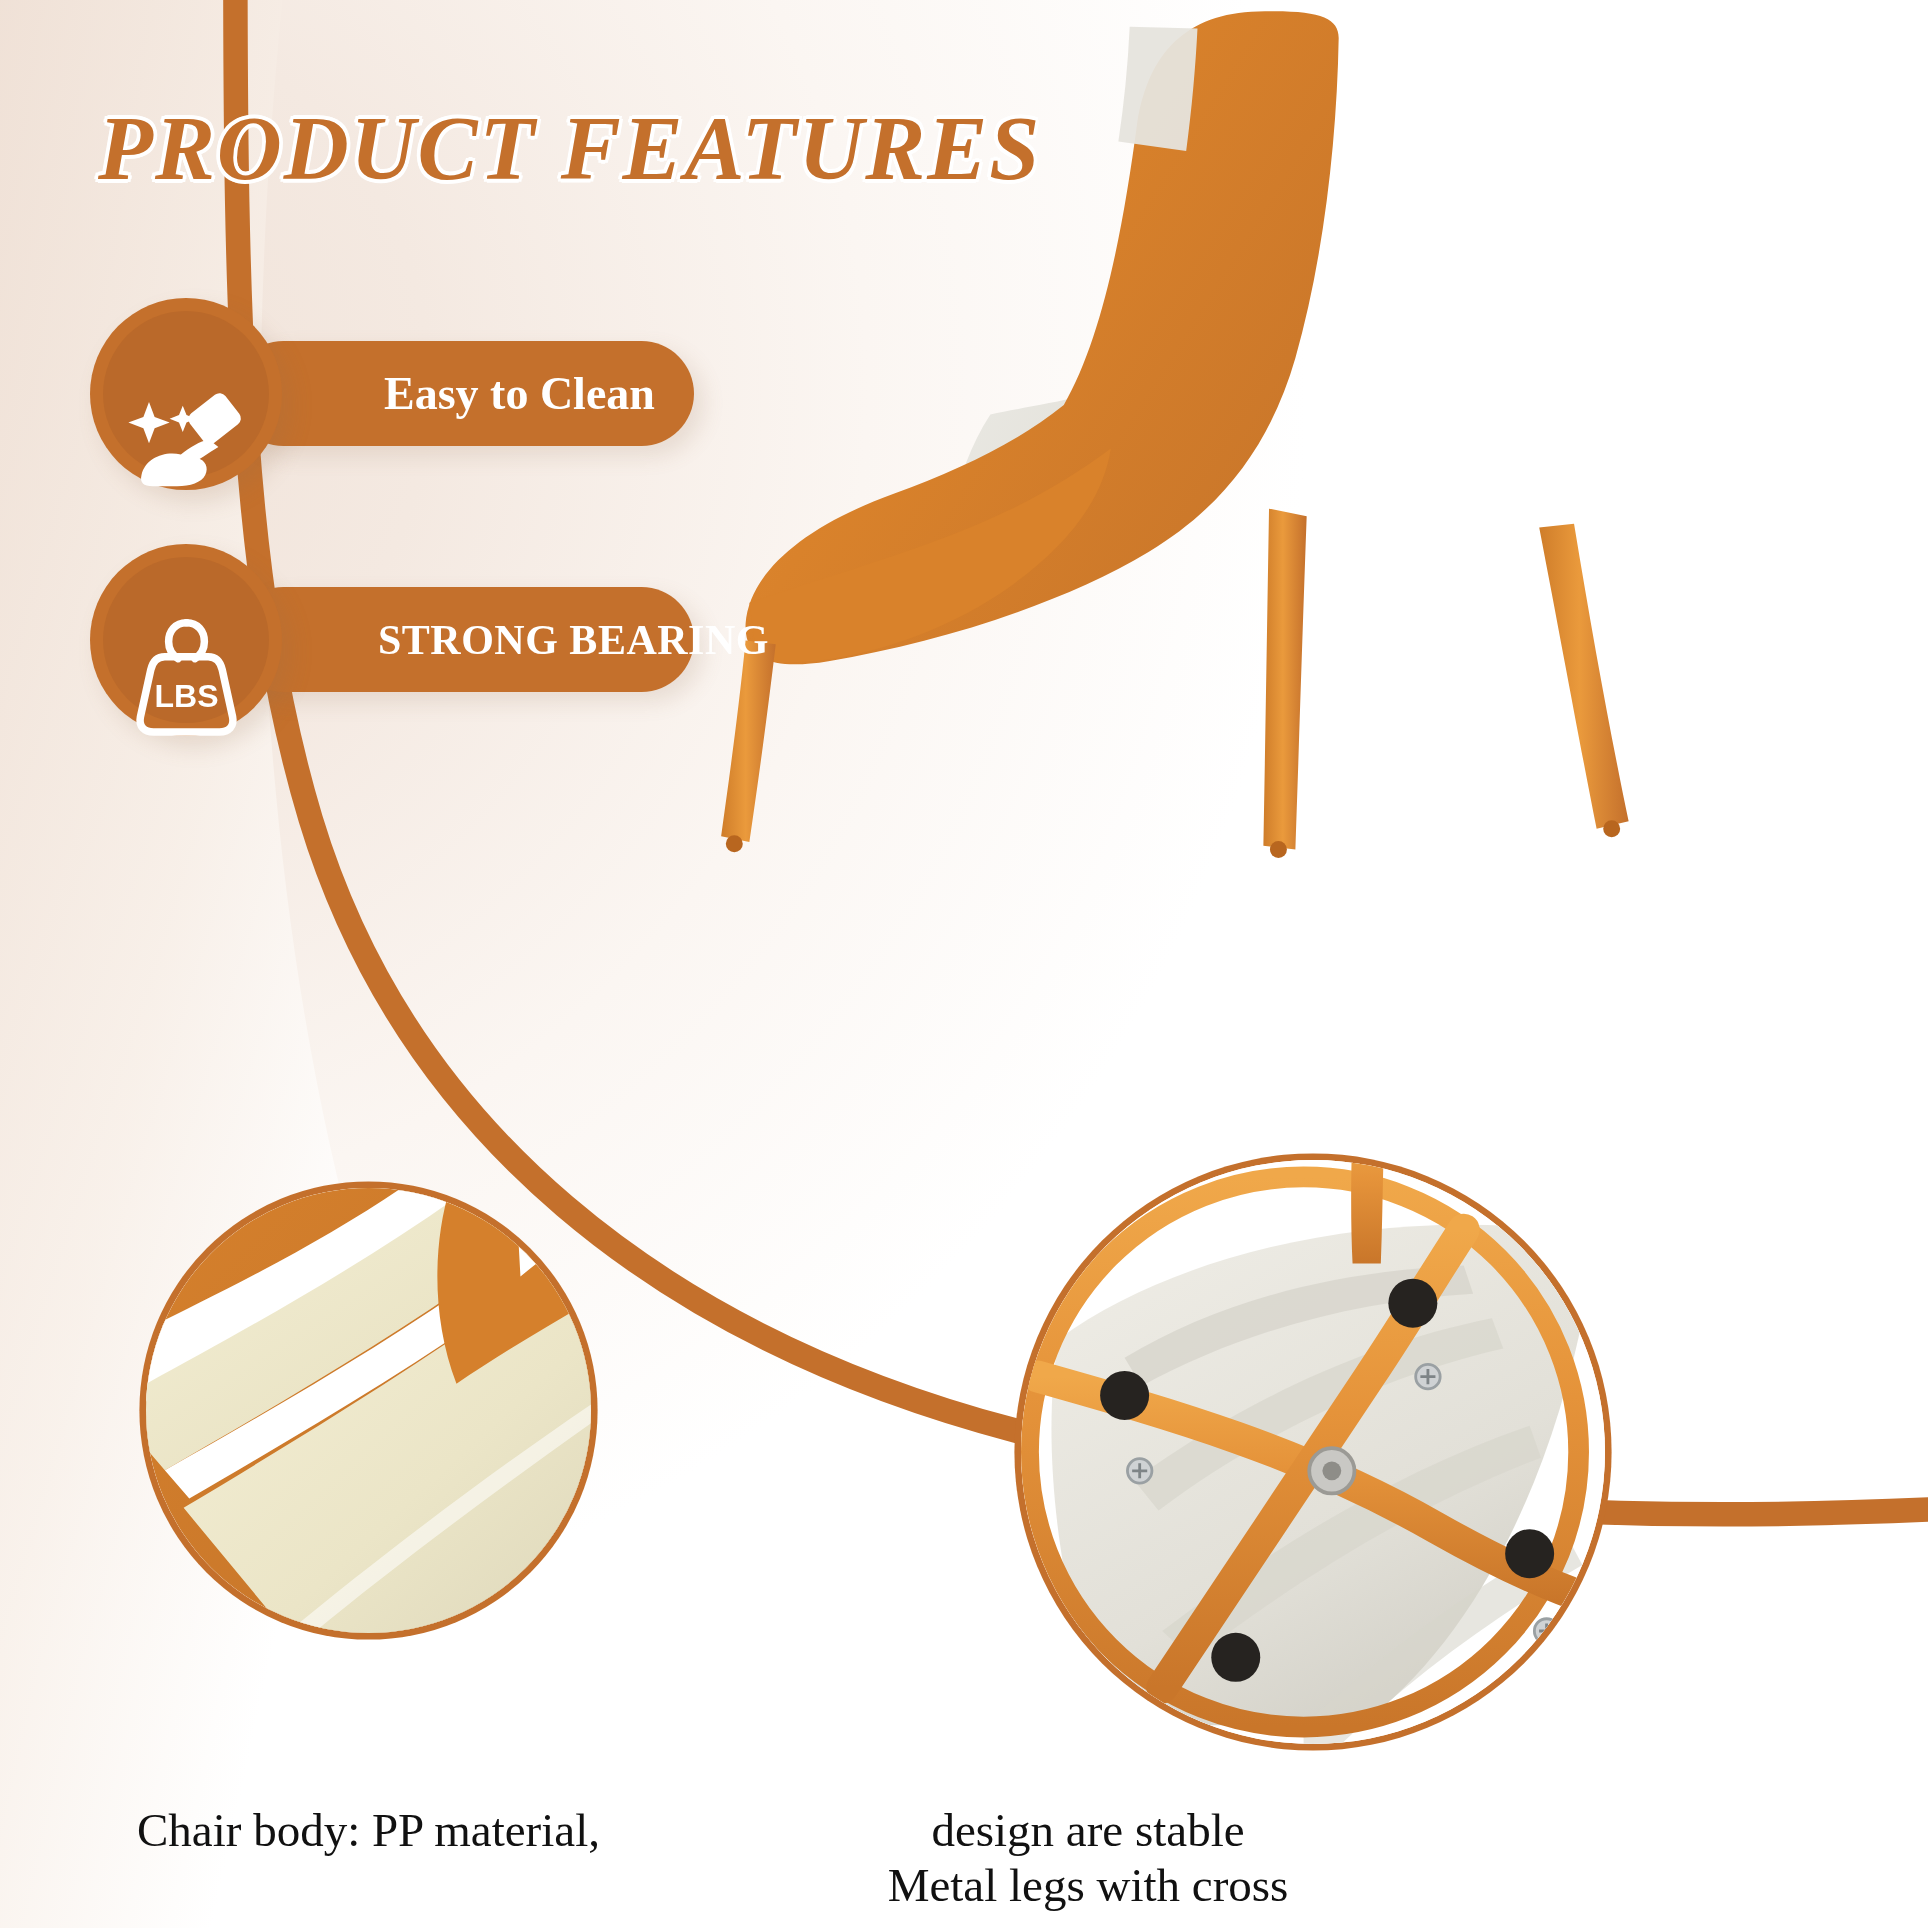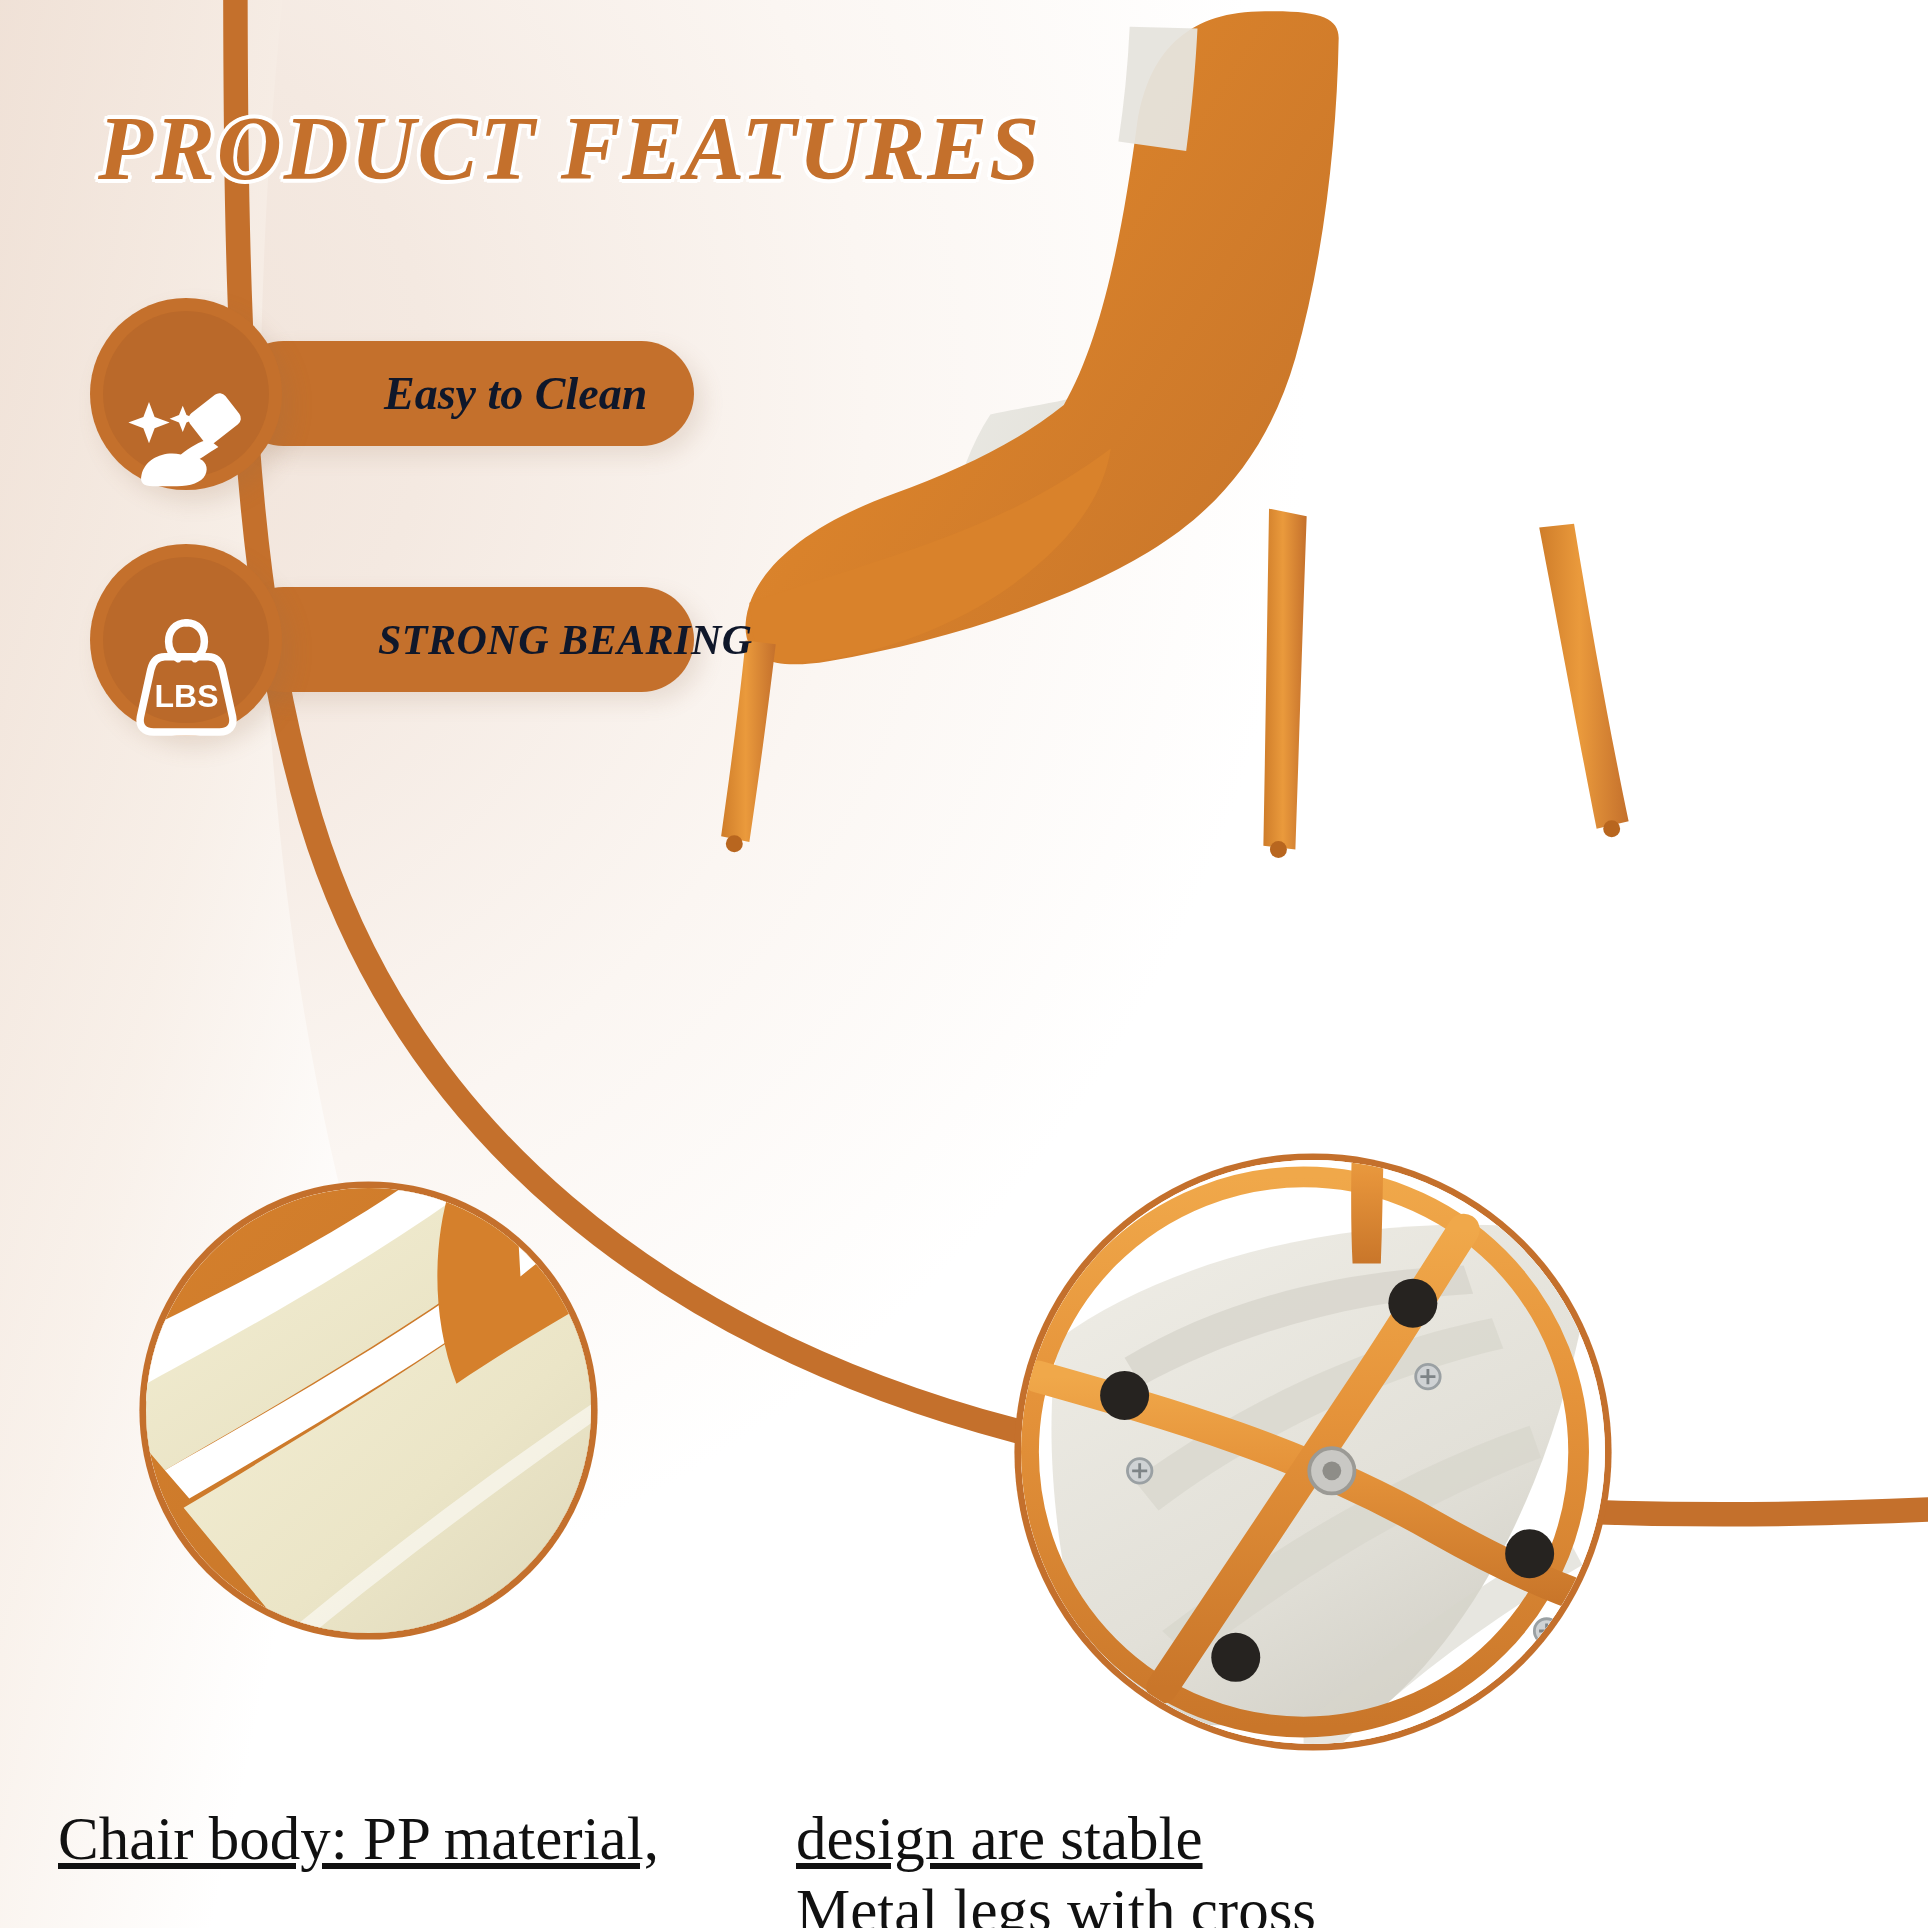"Easy to Clean" .feature .pill-label { color: #0f172a -> #ffffff; font-style: italic -> none }
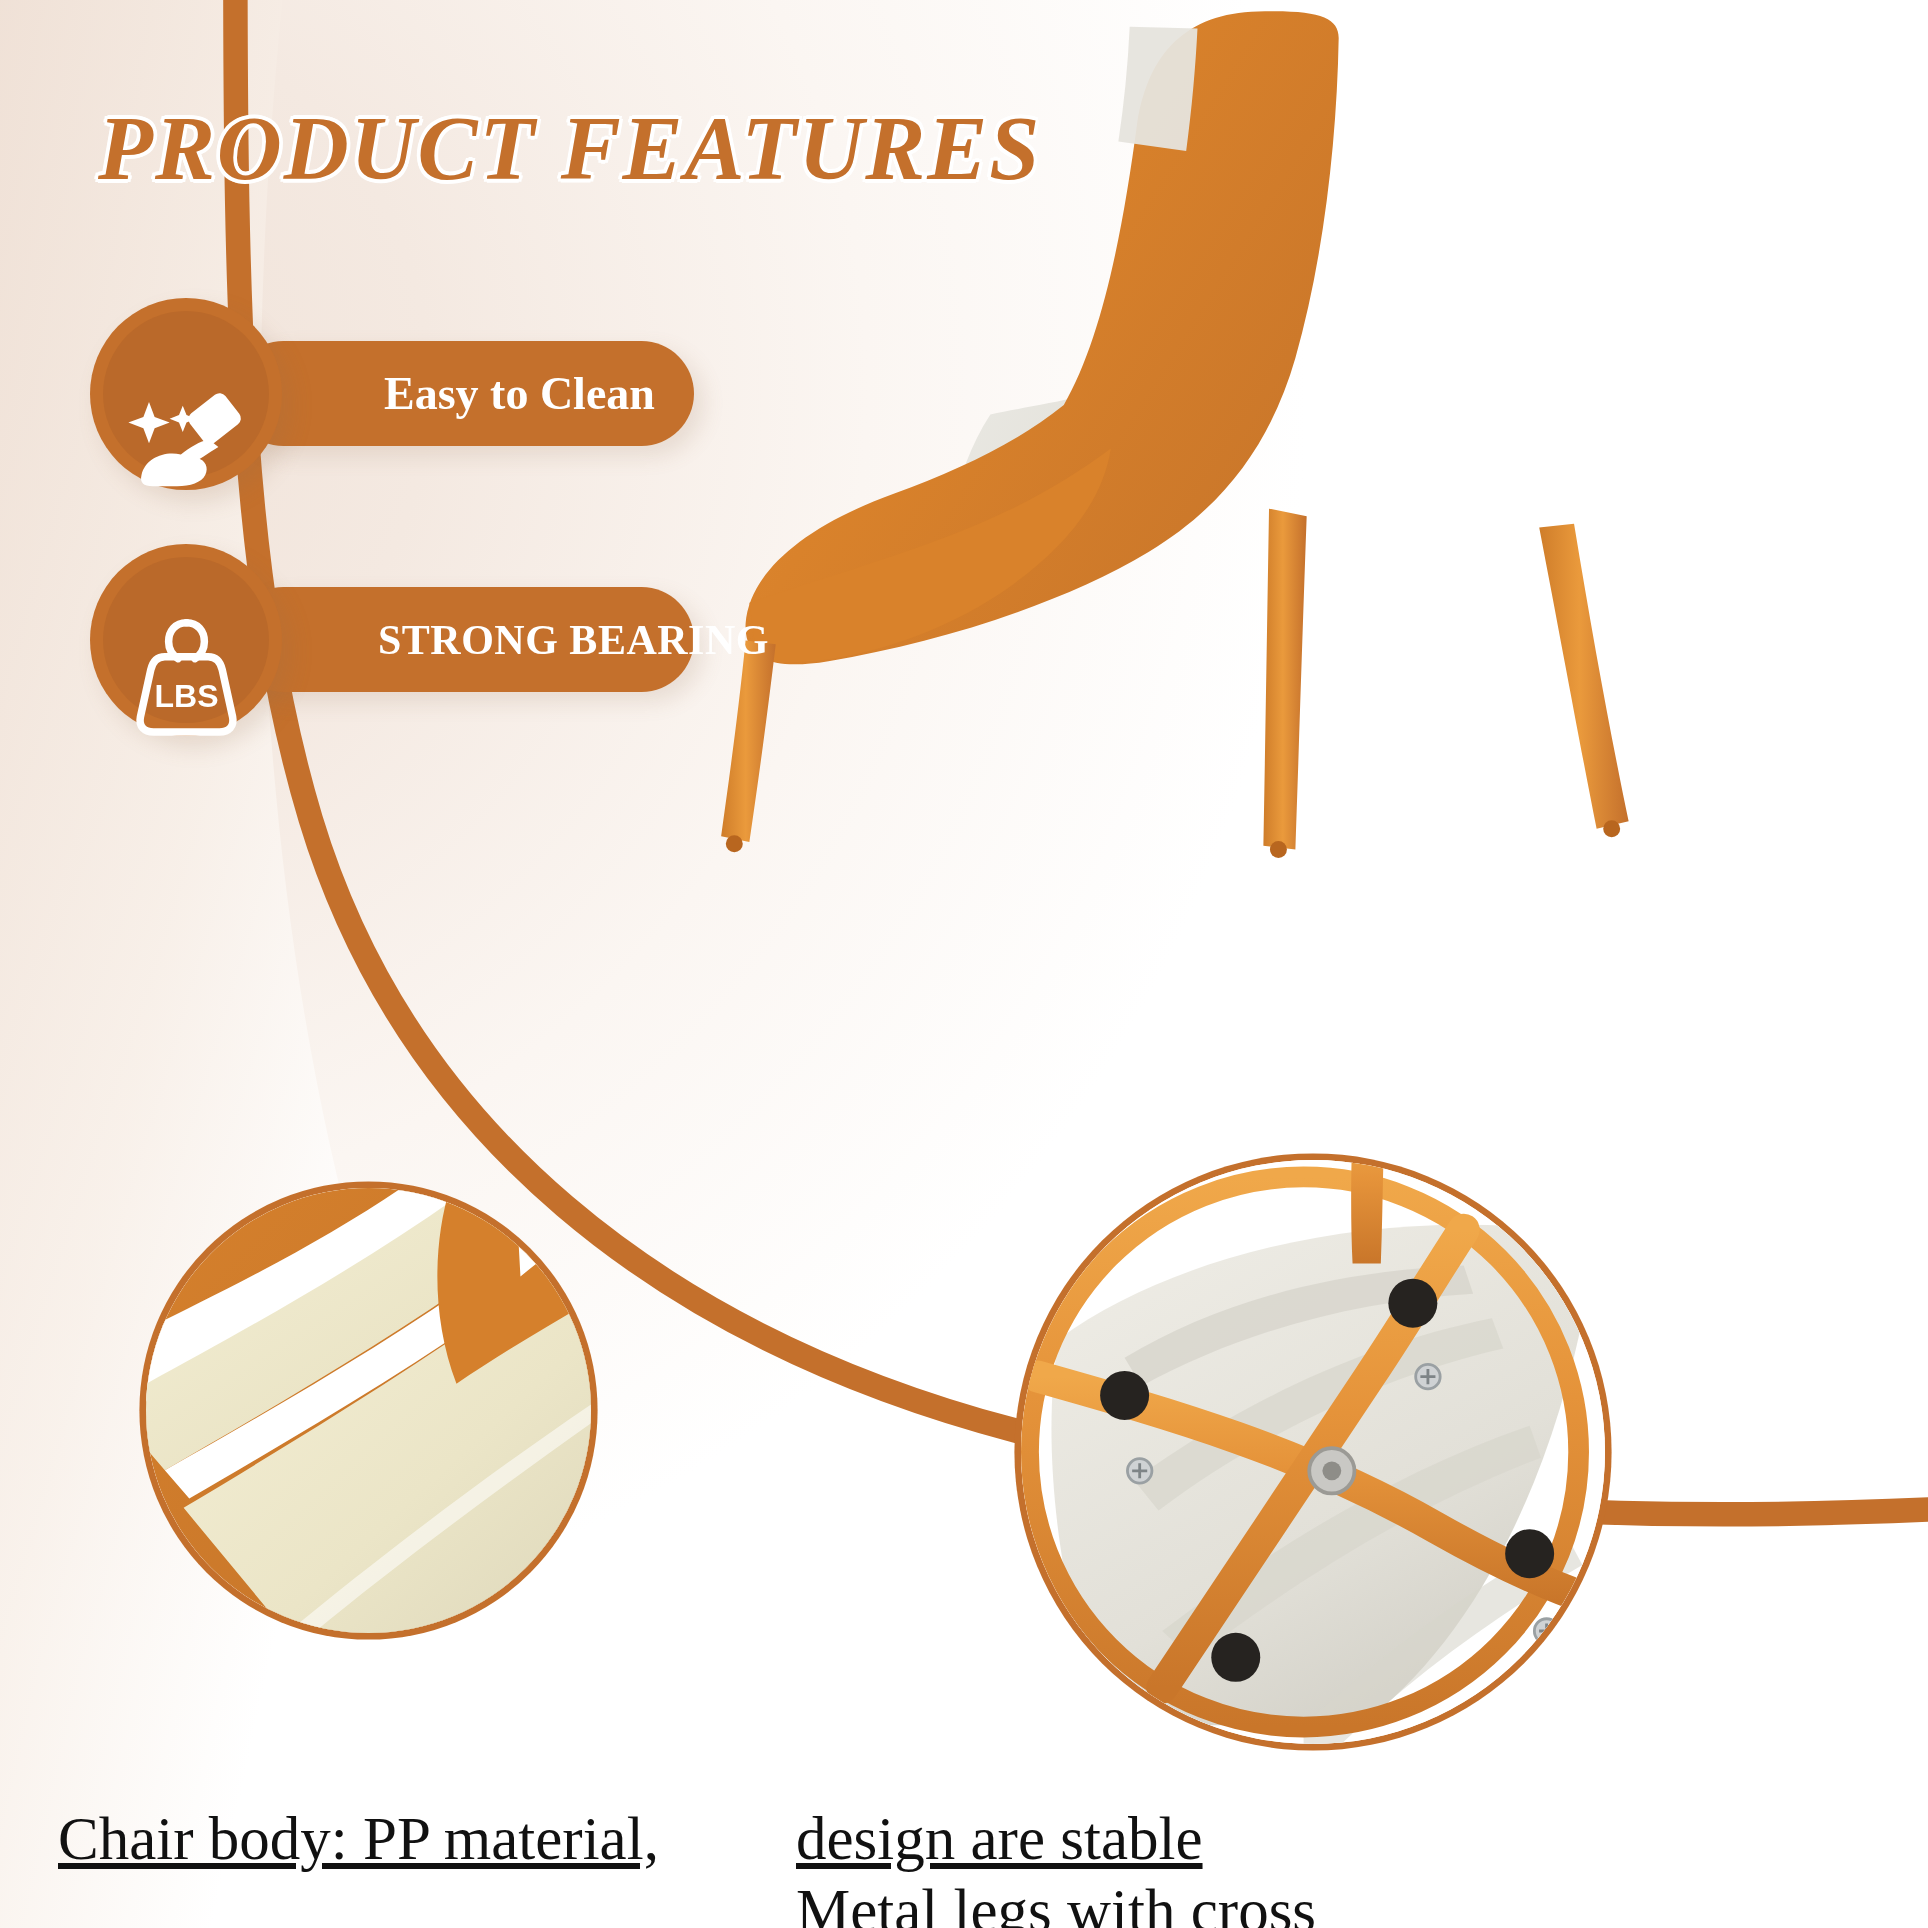"Chair body: PP material," .caption { font-size: 61px -> 47px; text-align: none -> center; text-decoration: underline -> none }
